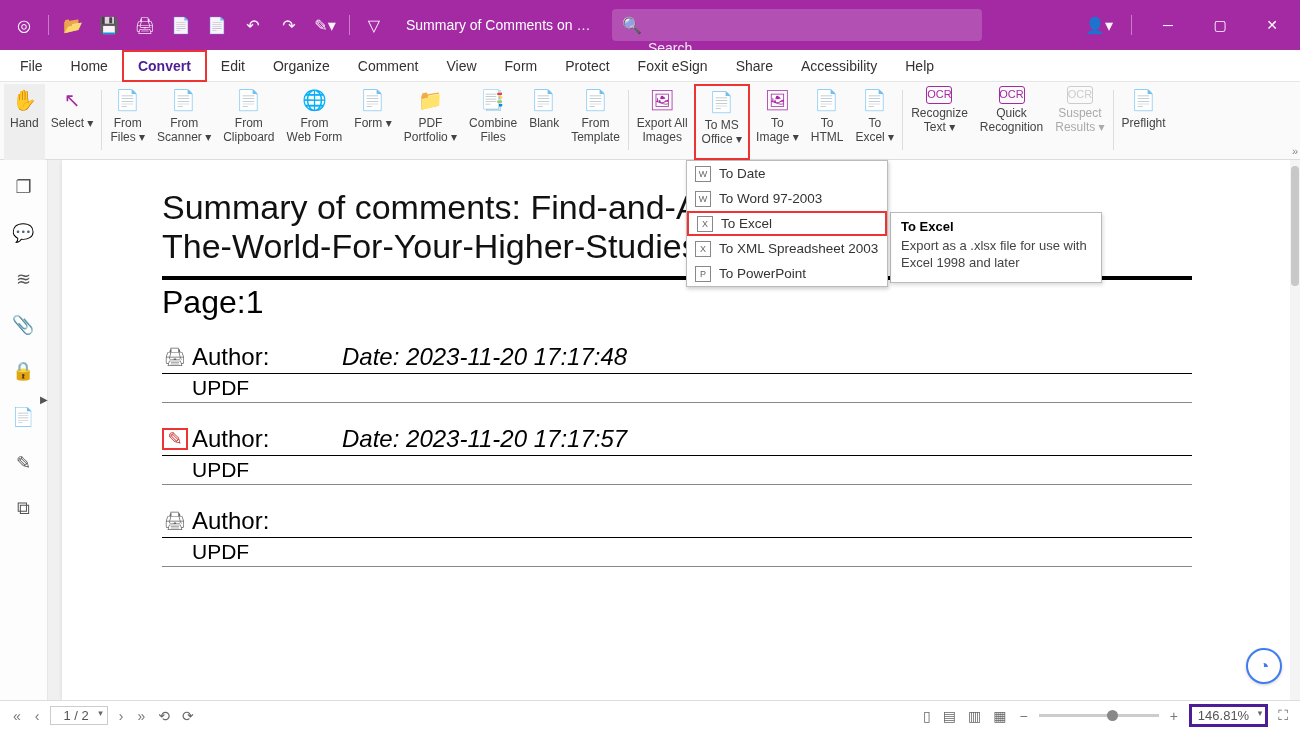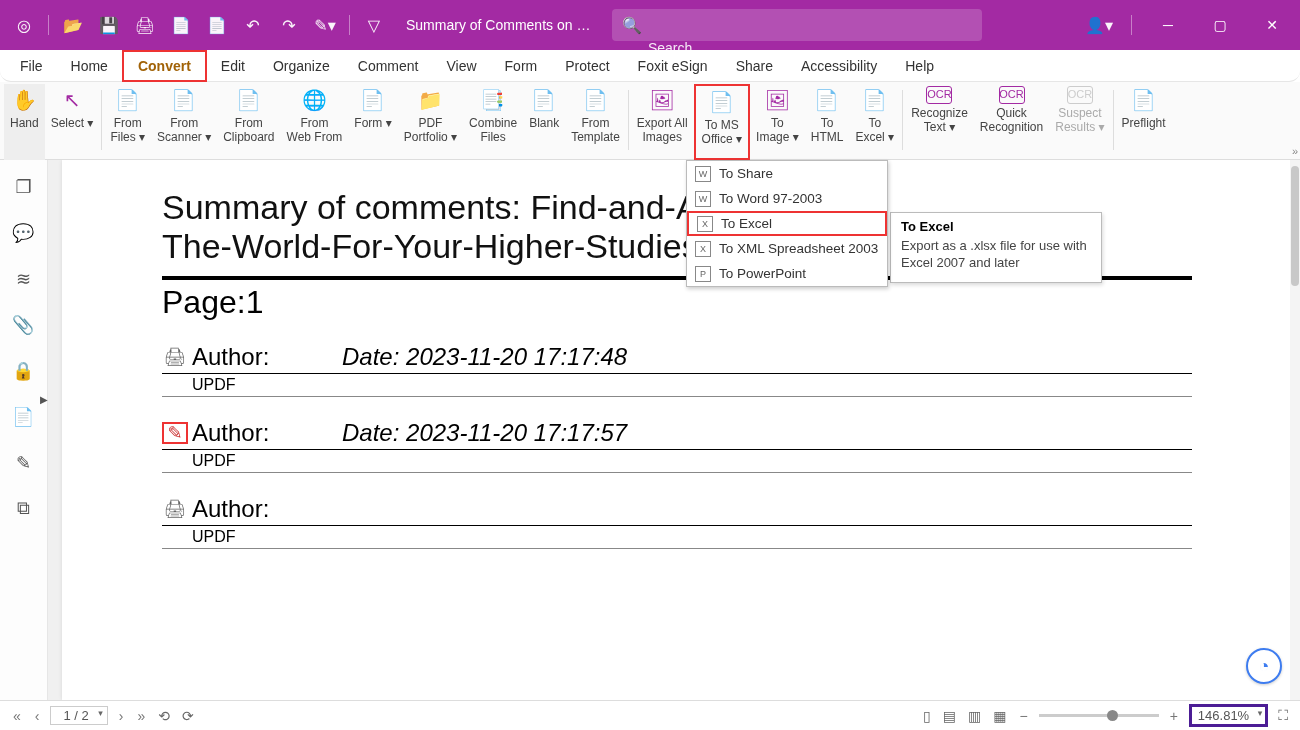"File" .menubar { border-radius: 11px -> none }
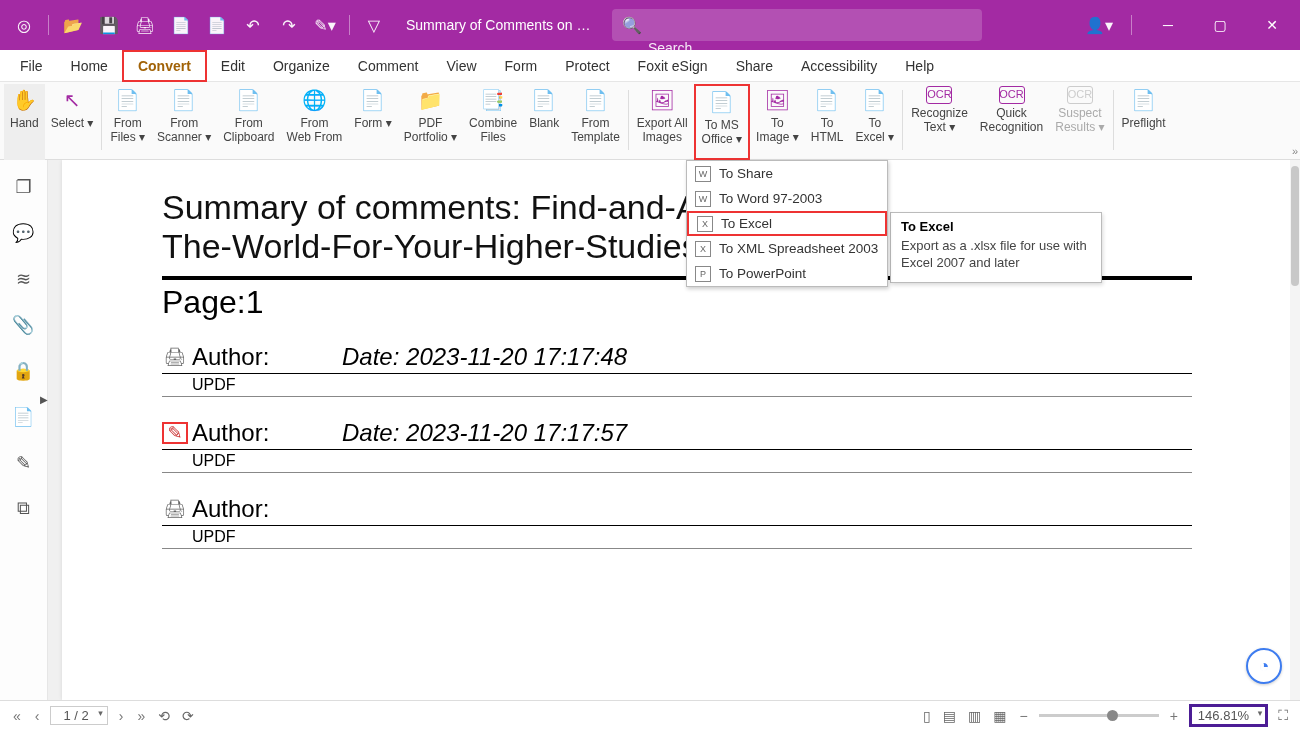"Convert" .menubar .menu-item.active { color: #a16207 -> #4c1d95 }
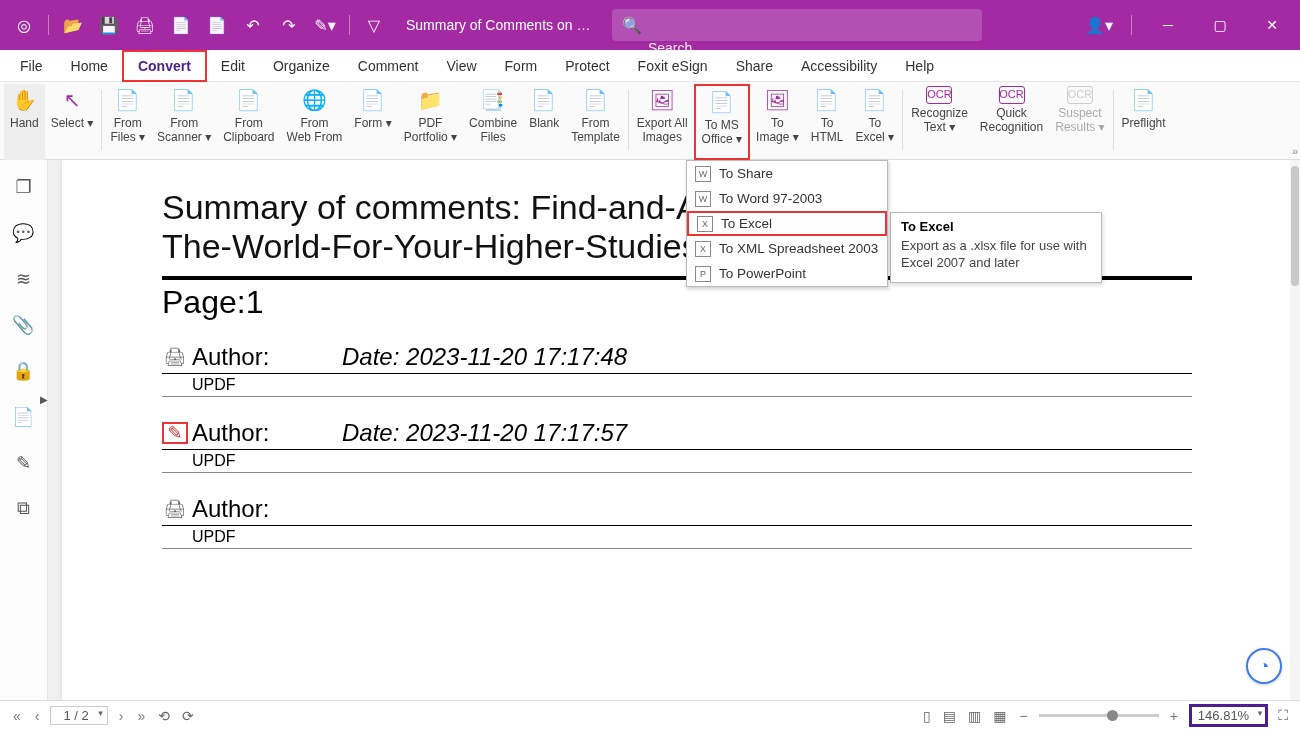"Web From" div { text: From -> Form }
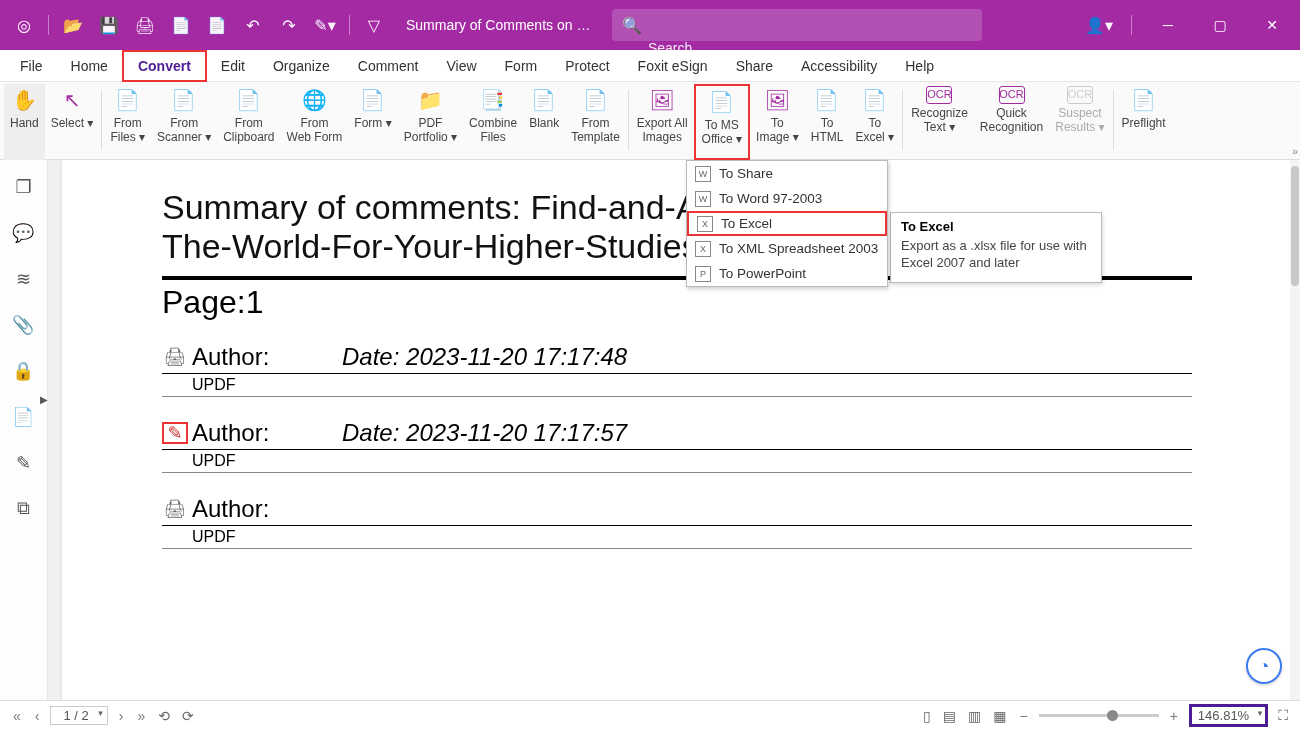"To Share" span { text: Share -> Date }
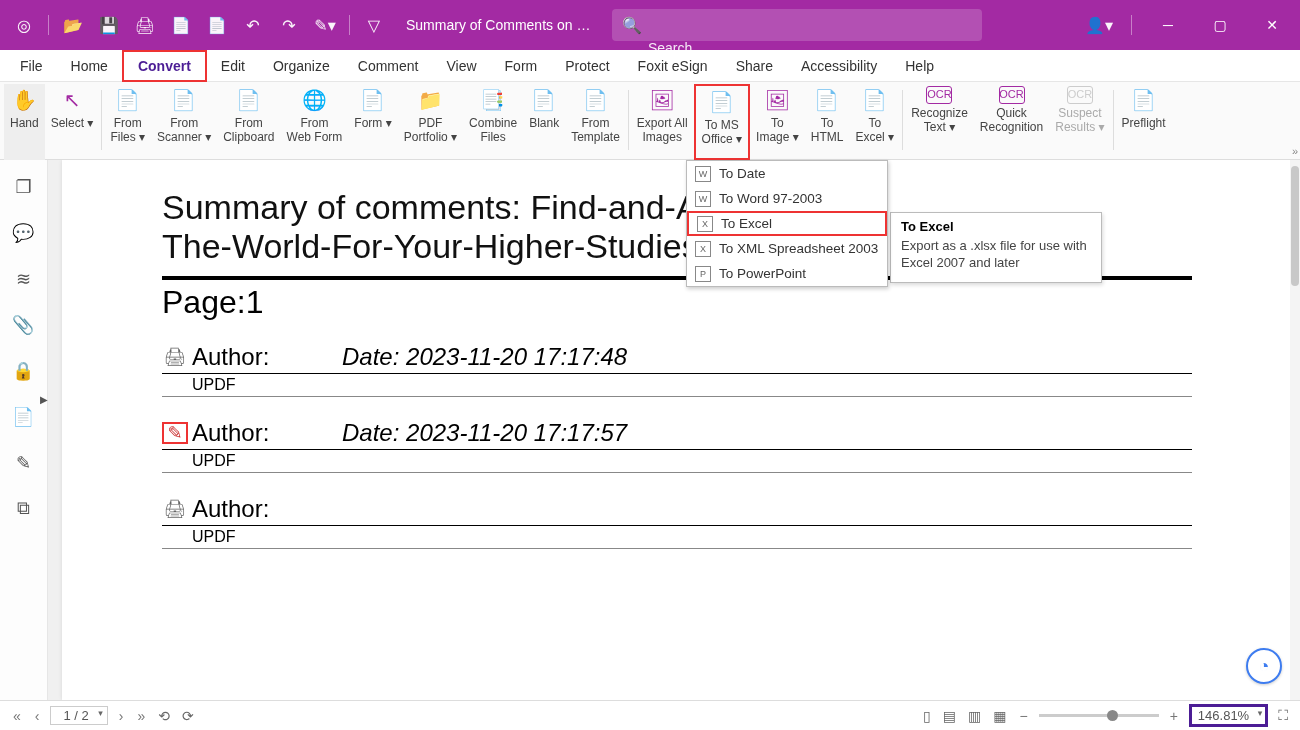"Export as a .xlsx file" div.tt-body { text: 2007 -> 1998 }
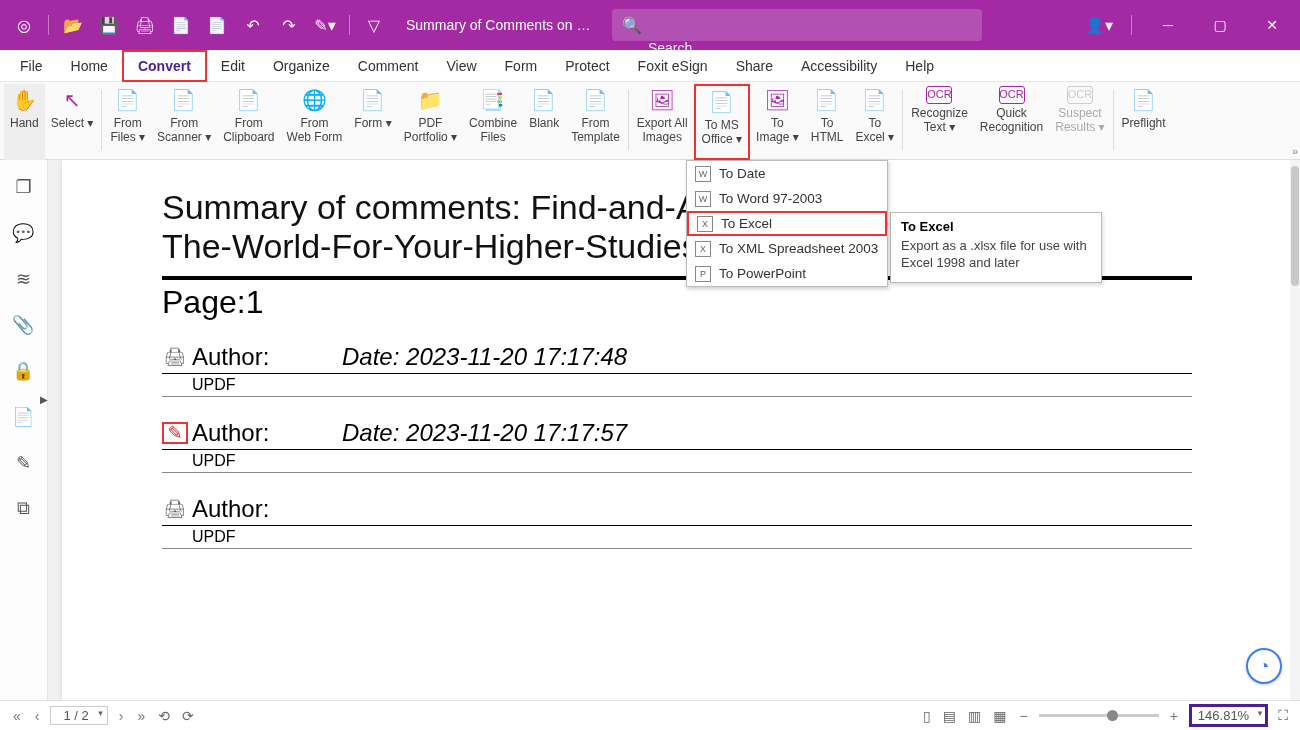"UPDF" .comment-row .cr-sub { font-size: 16px -> 21px }
